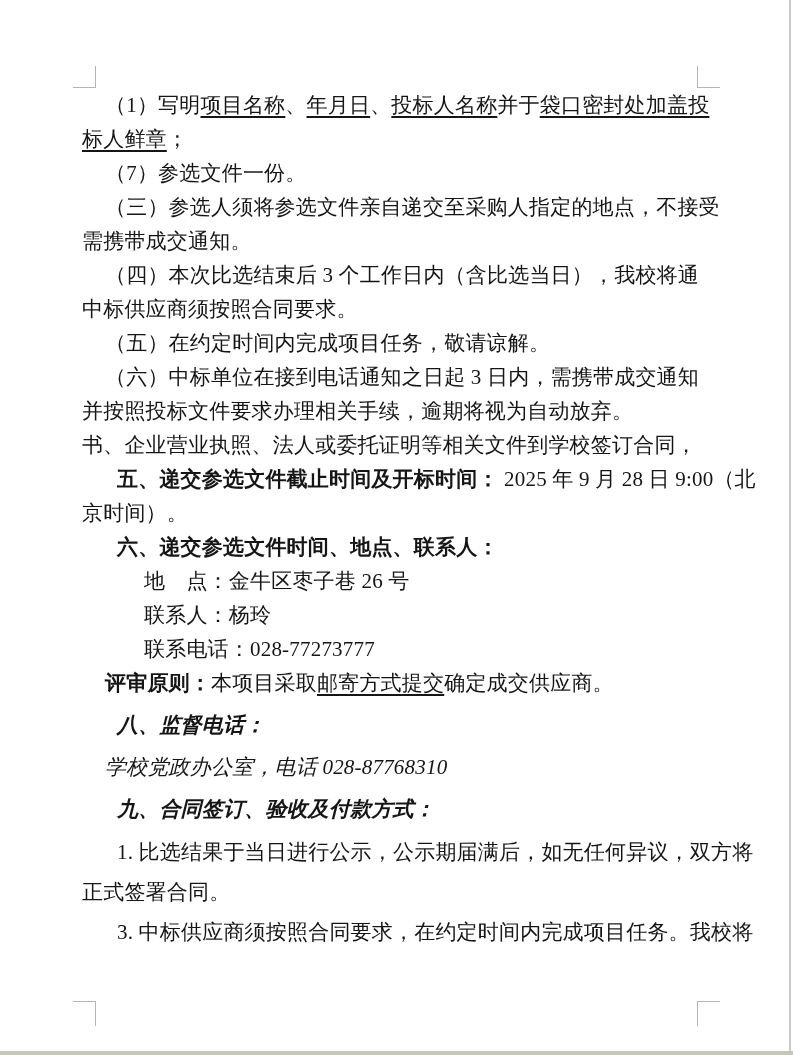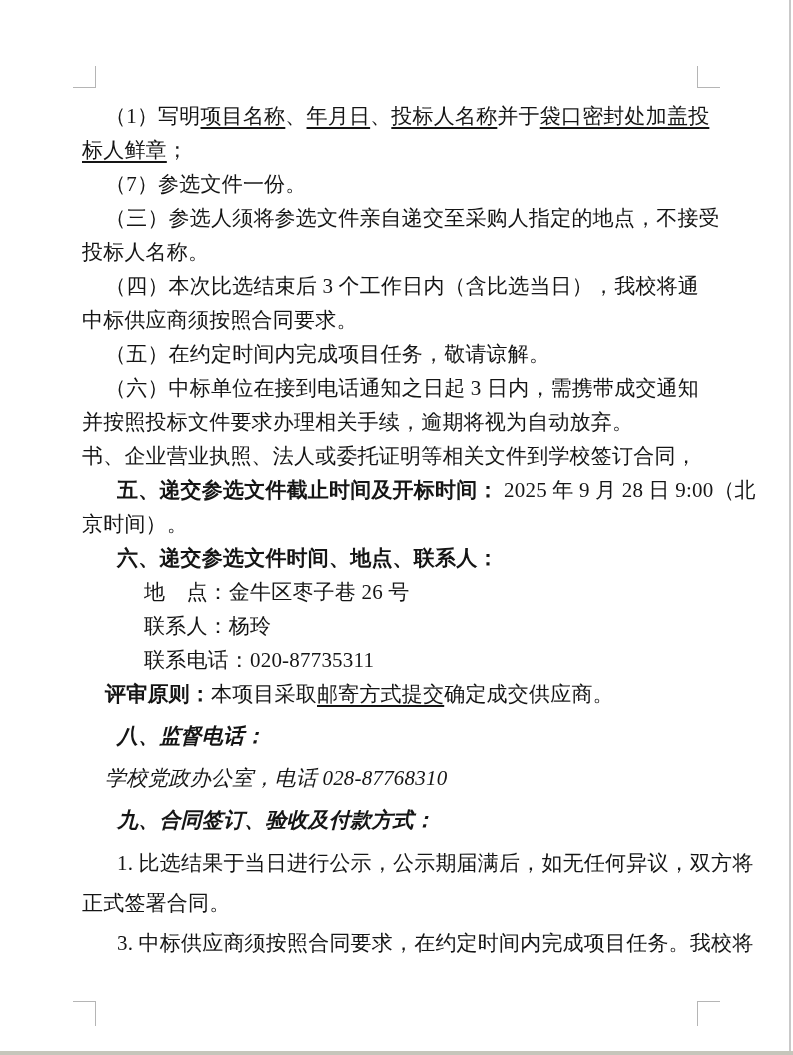"（1）写明项目名称、年月日、投标人名称并于袋口密封处加盖投" .doc { margin-top: 11px -> none }
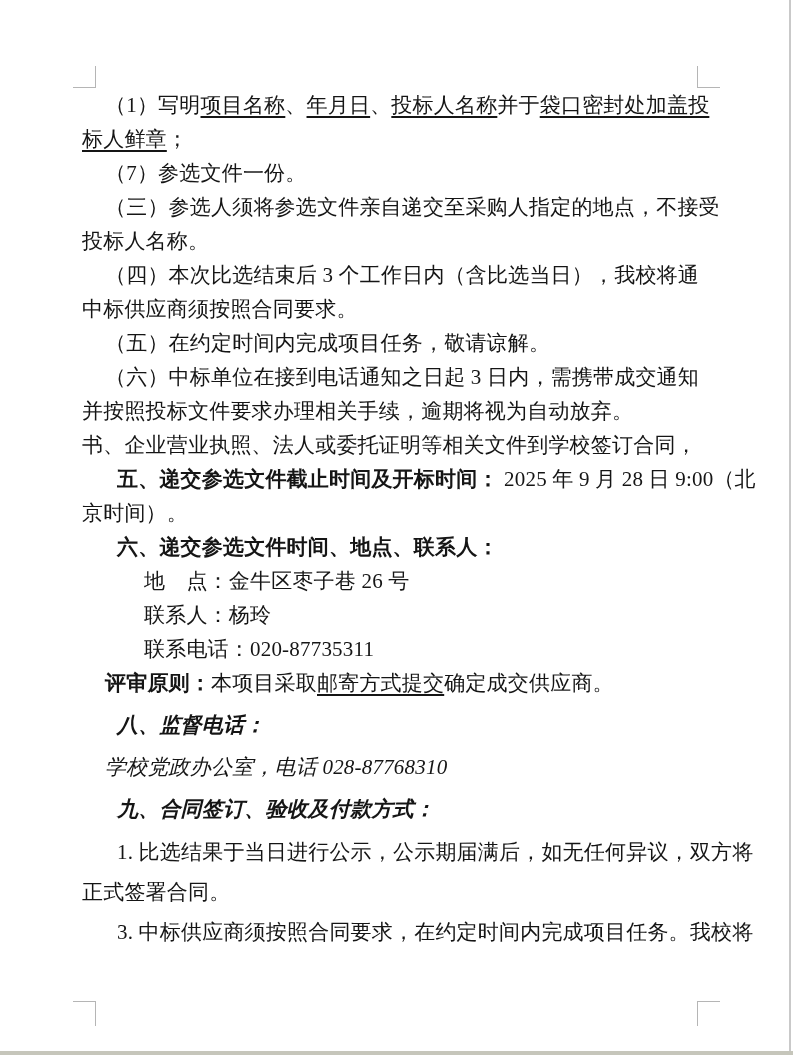"投标人名称。" span.seg { text: 投标人名称 -> 需携带成交通知 }
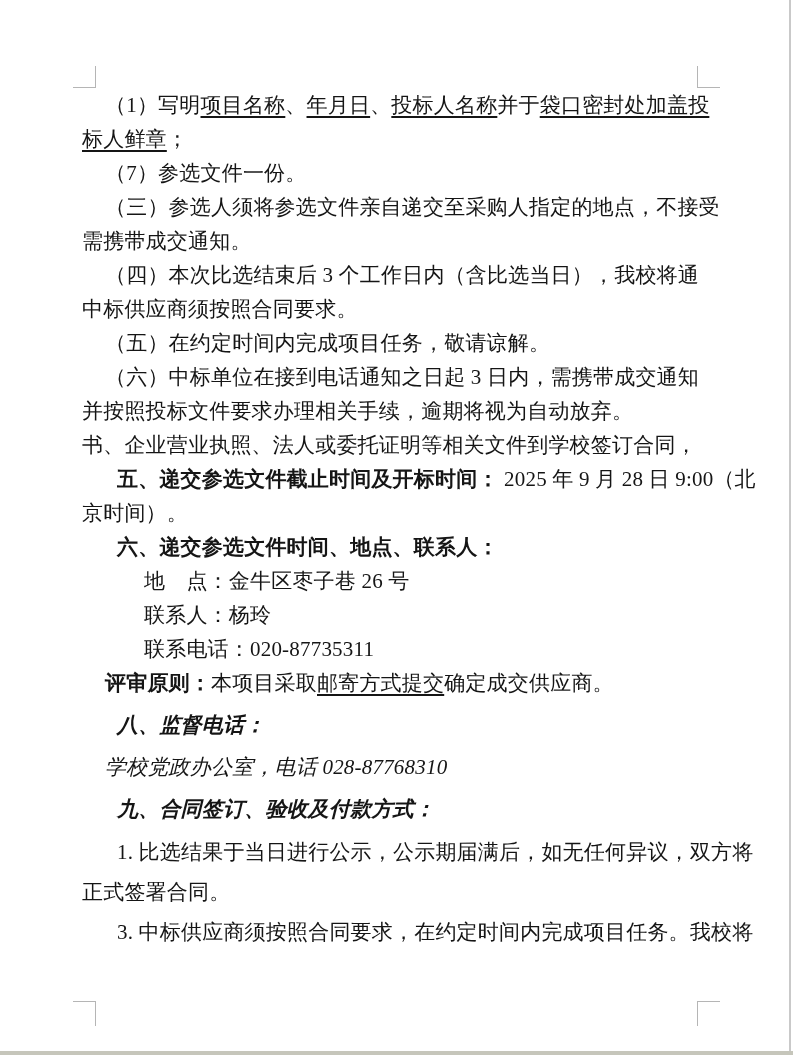"联系电话：020-87735311" span.seg { text: 020-87735311 -> 028-77273777 }
